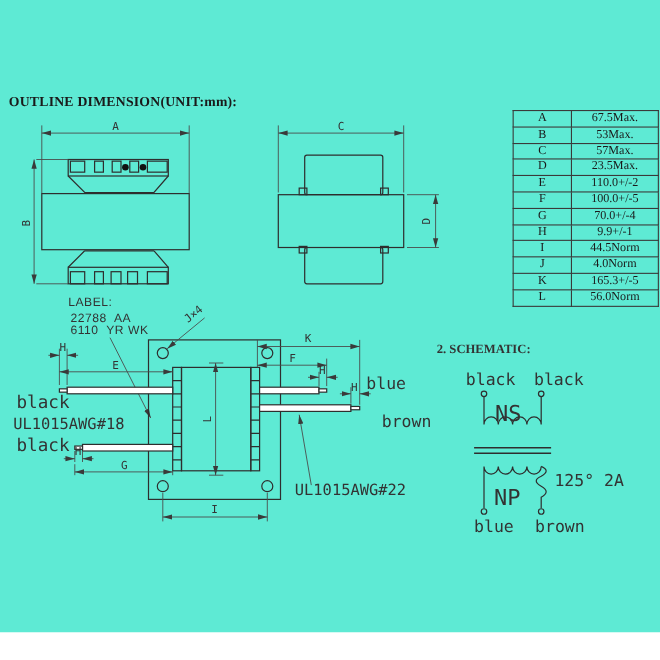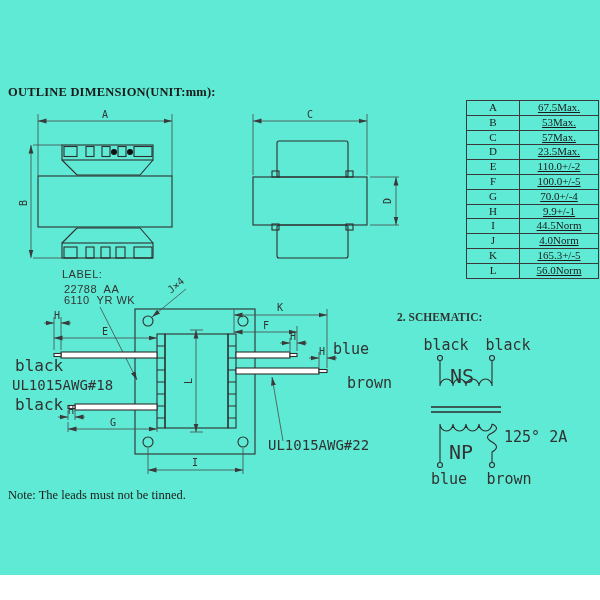"67.5Max." #dim-table td.v { text-decoration: underline -> none }
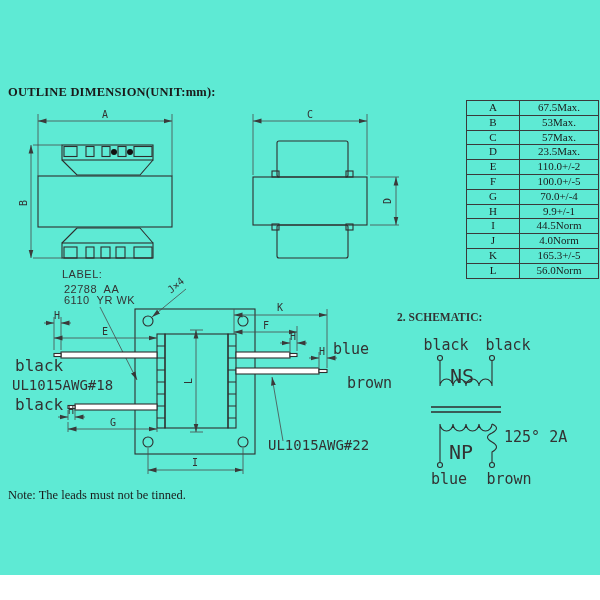"Note: The leads must not" div.abs { html: <div>Note: The leads must not be tinned.</div> -> none }
